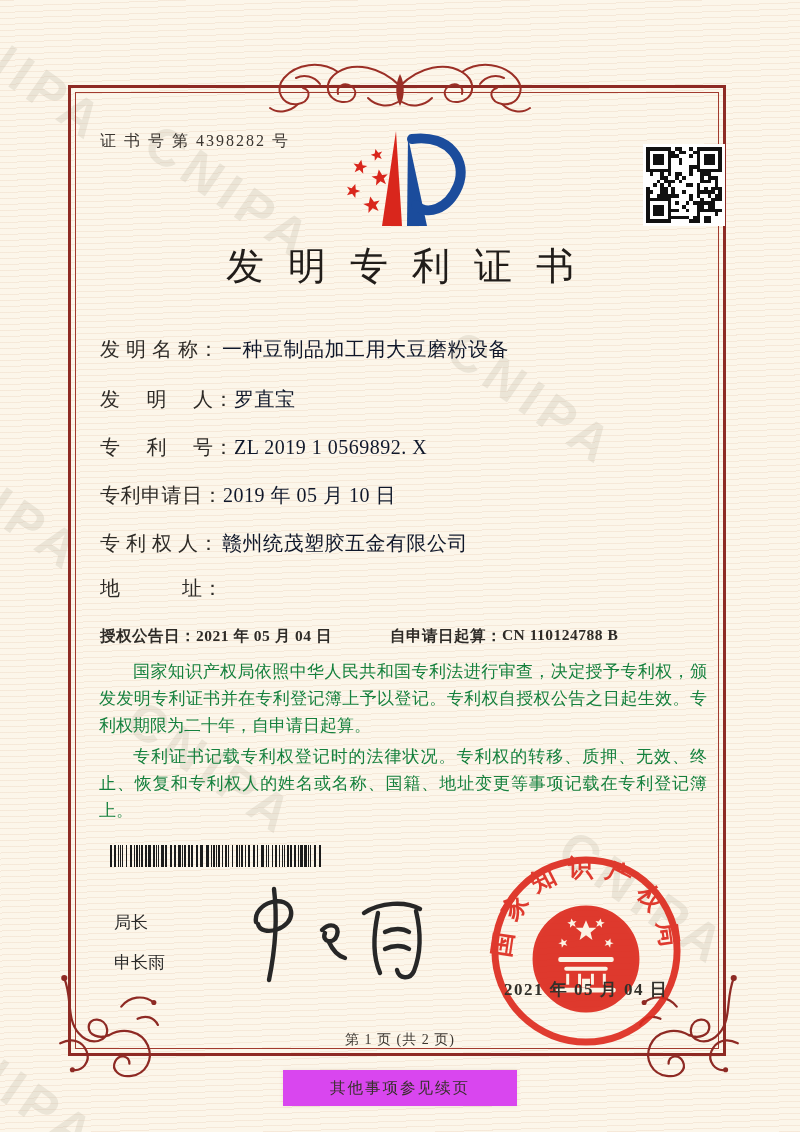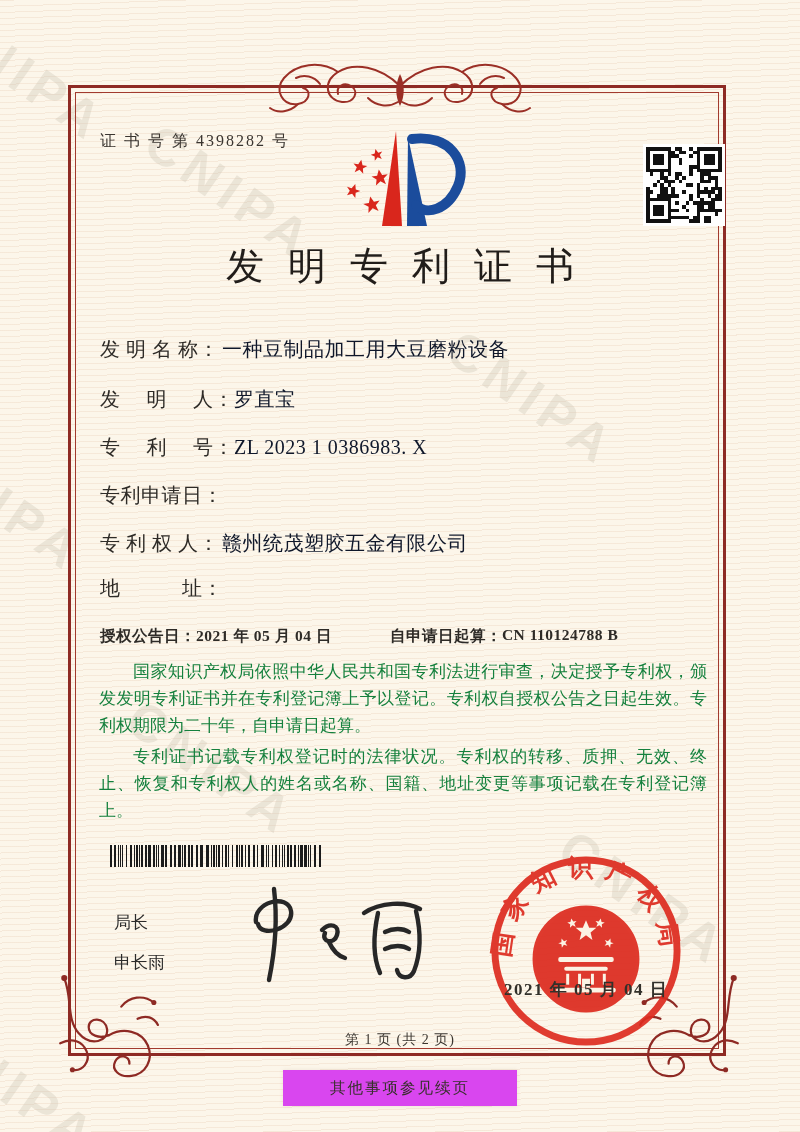"ZL 2023 1 0386983. X" span.field-value { text: 2023 1 0386983 -> 2019 1 0569892 }
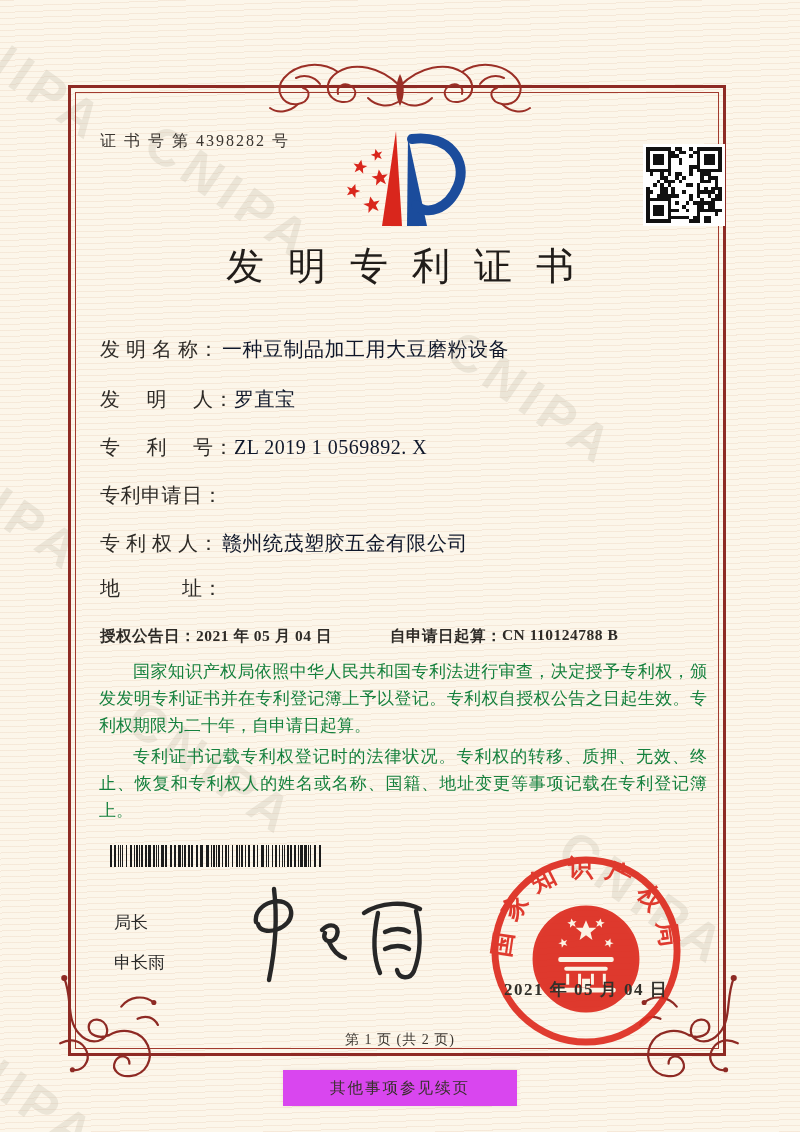"2019 年 05 月 10" span.field-value { html: none -> <span>2019 年 05 月 10 日</span> }
